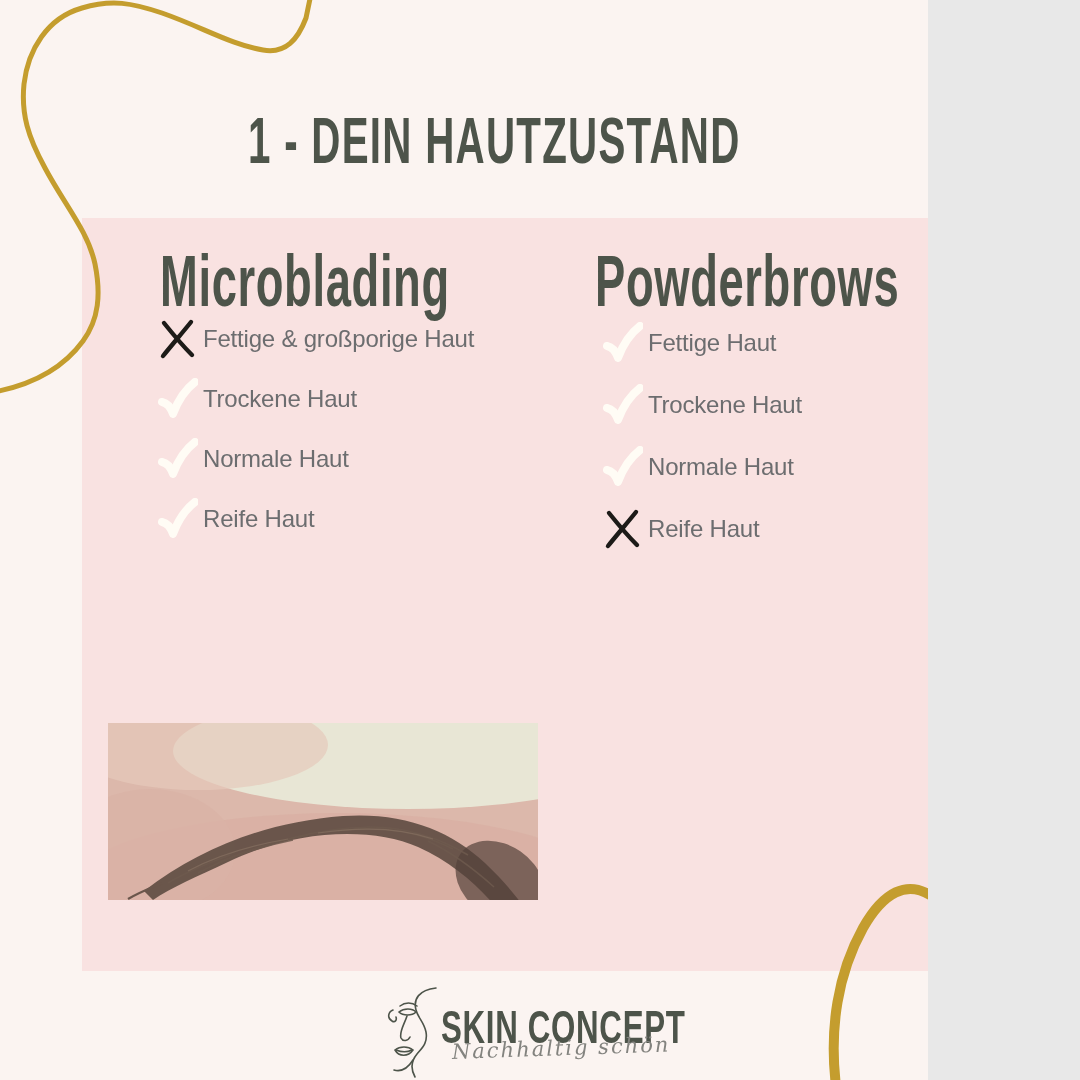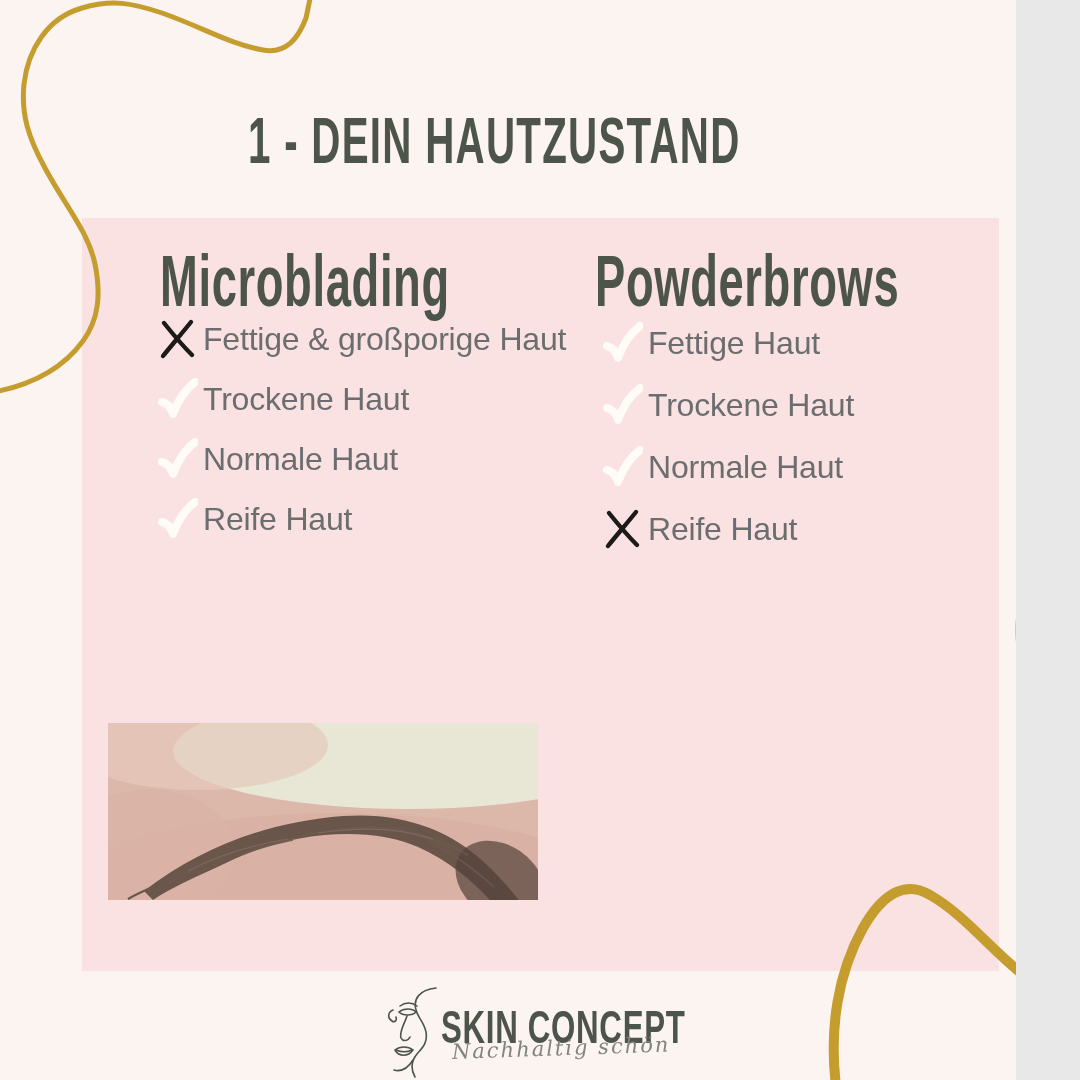"1 - DEIN HAUTZUSTAND" #canvas { width: 1016px -> 928px }
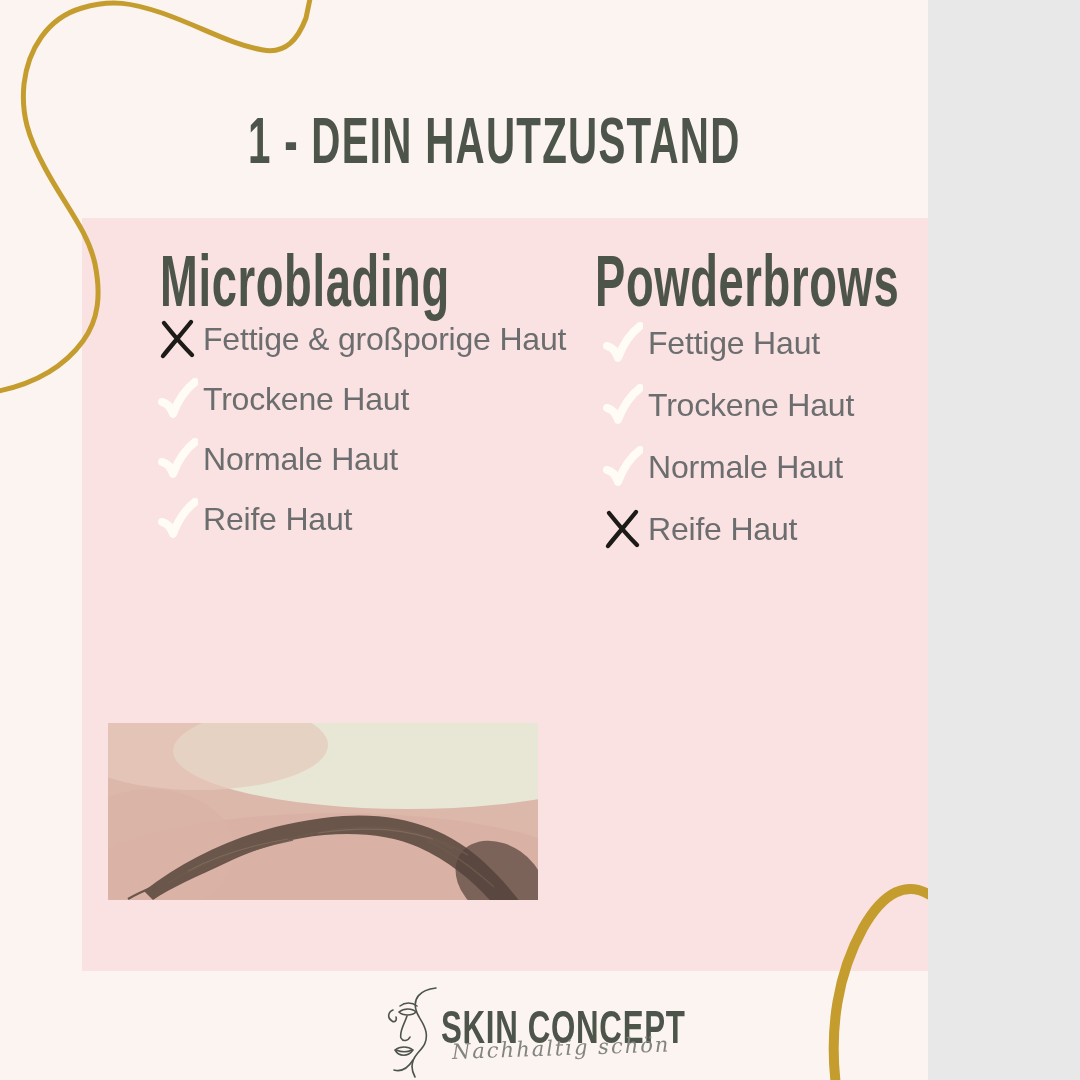"Fettige & großporige Haut" .row .lbl { font-size: 32px -> 24px }
